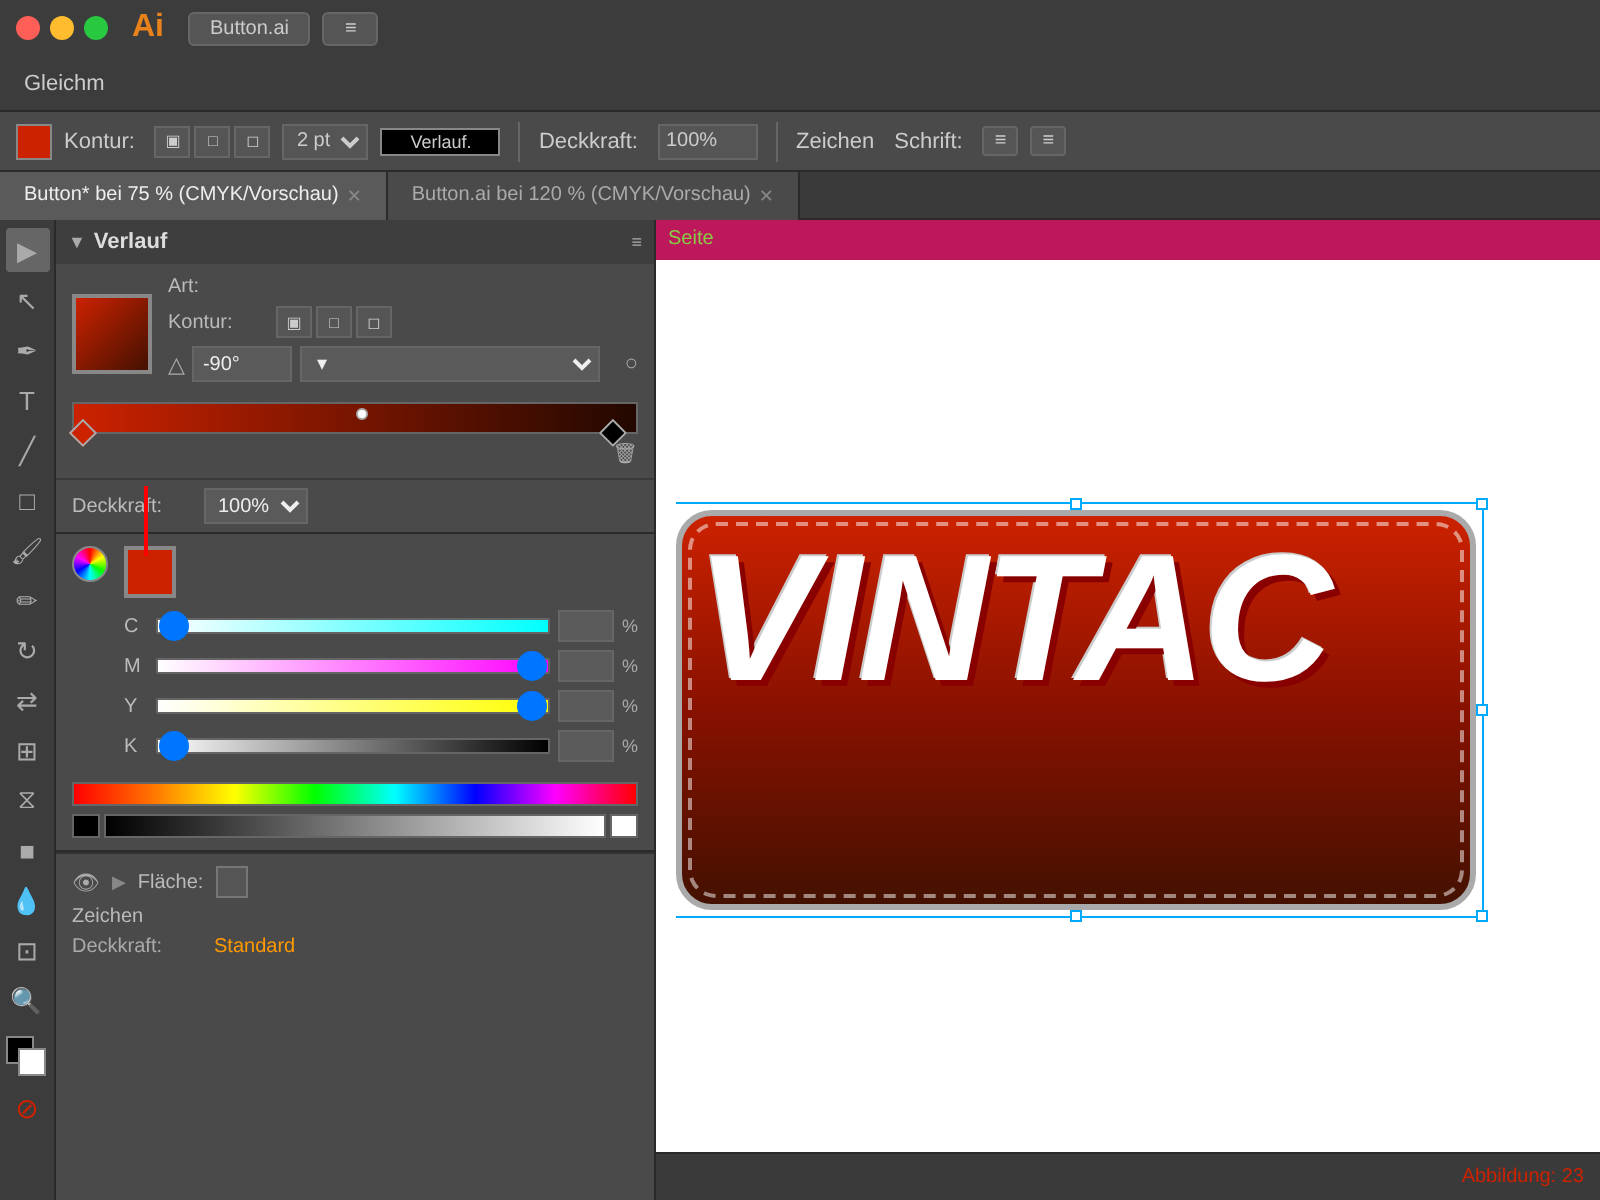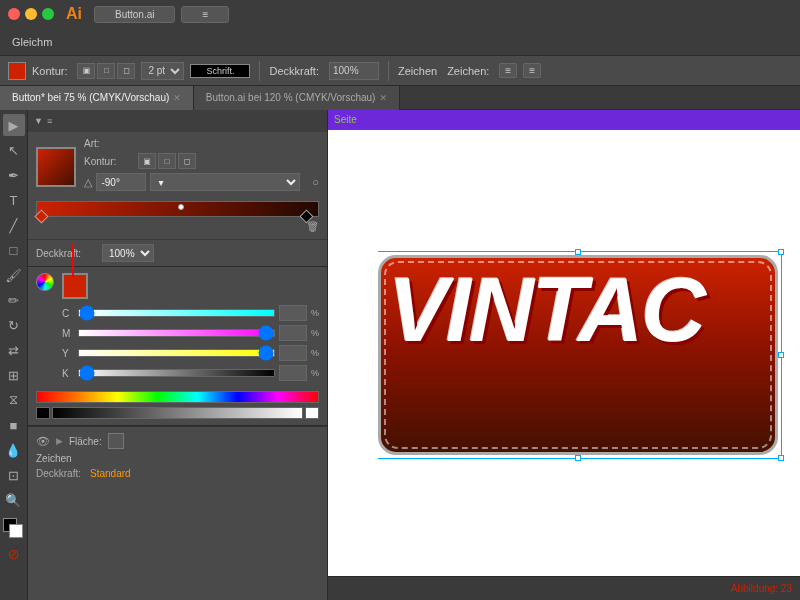"Button.ai" .titlebar-btn { padding: 2px 20px -> 2px 10px }
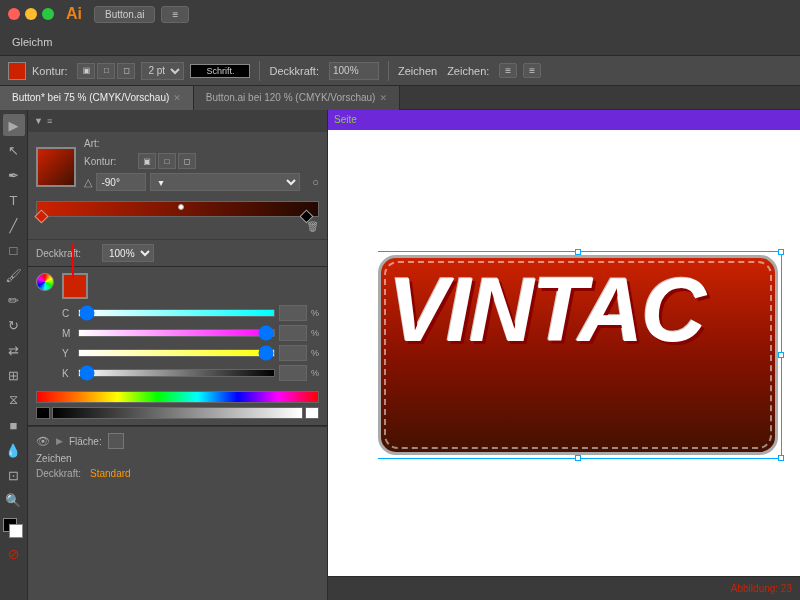"Schrift." span { text: Schrift -> Verlauf }
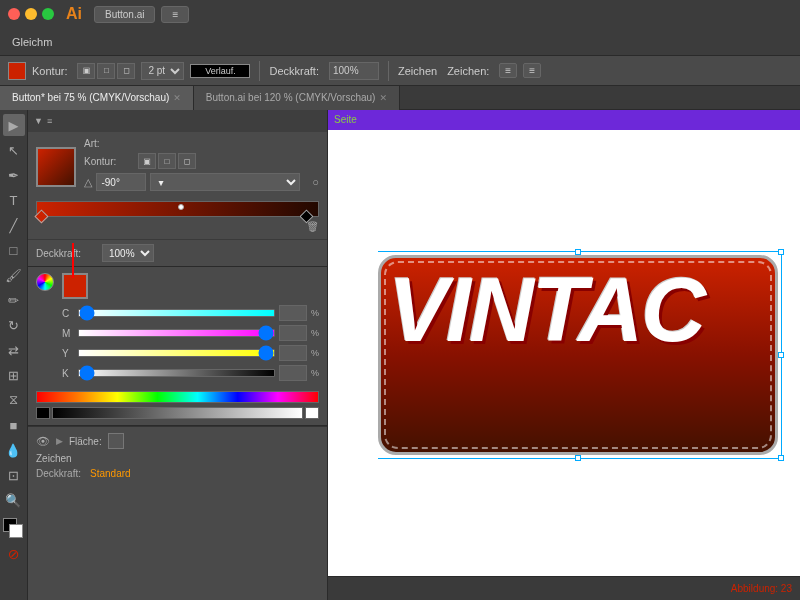"Zeichen:" span.toolbar-label { text: Zeichen -> Schrift }
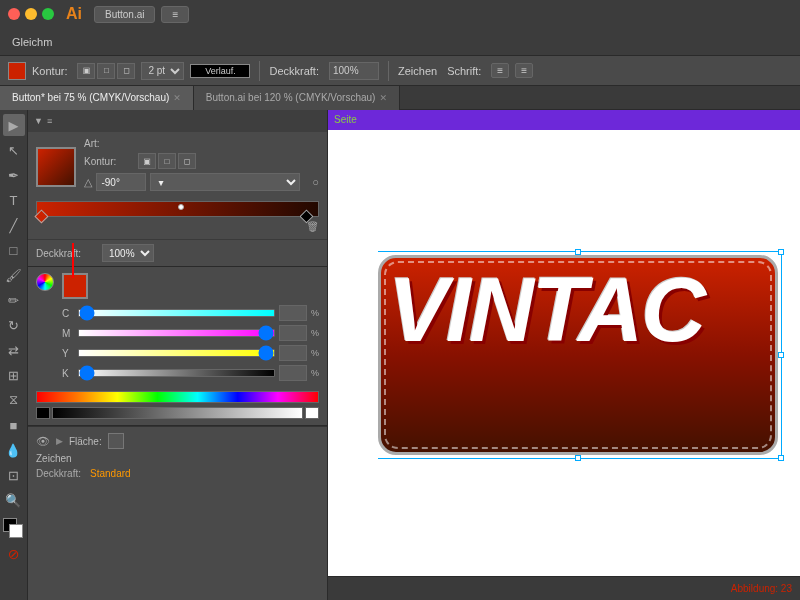"Verlauf" span.panel-header-title { html: none -> <span>Verlauf</span> }
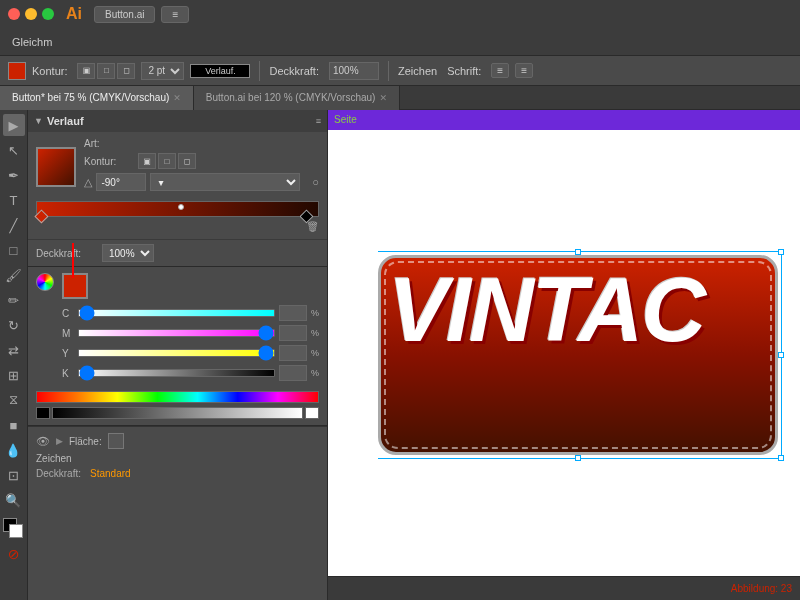"Seite" .canvas-area { background: #6d28d9 -> #be185d }
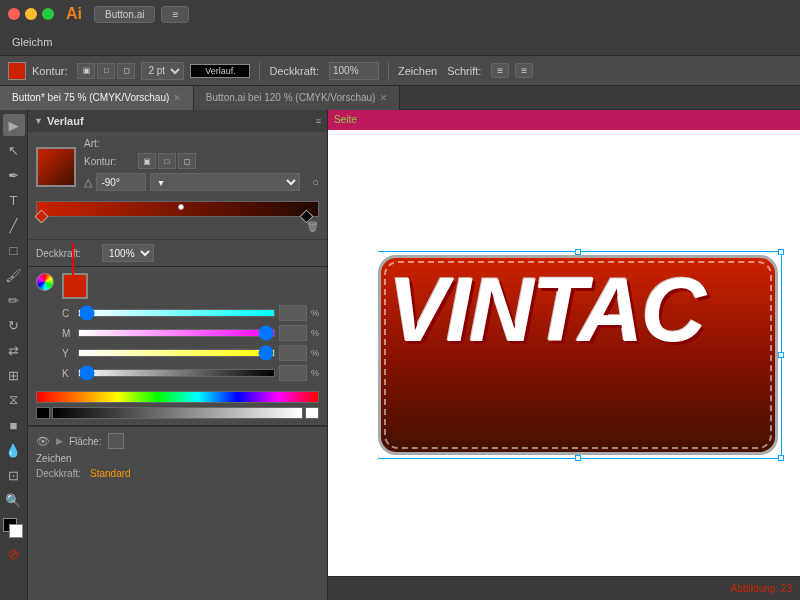"VINTAC" .vintage-container { margin-left: 40px -> none }
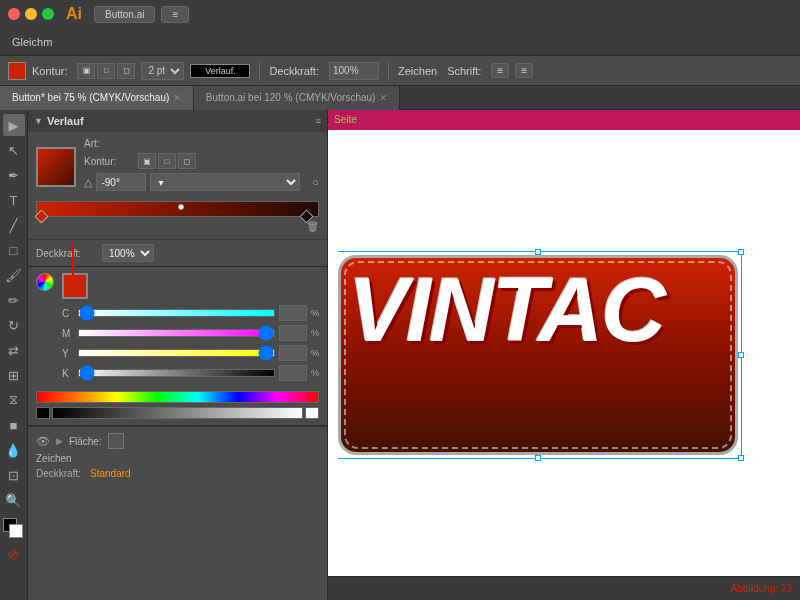"Standard" span.section-label { margin-left: 3px -> 20px }
